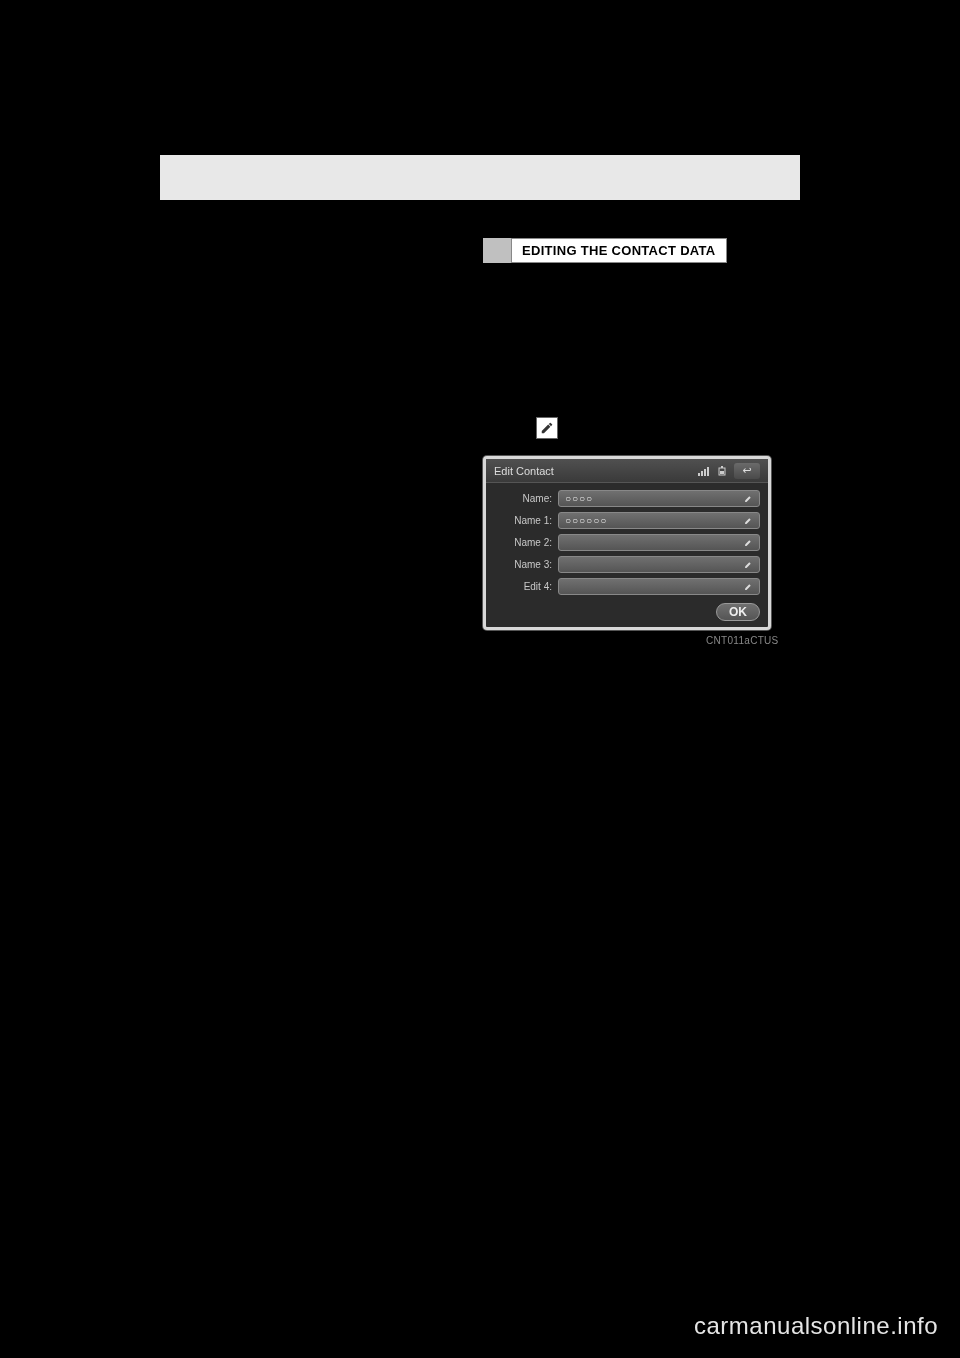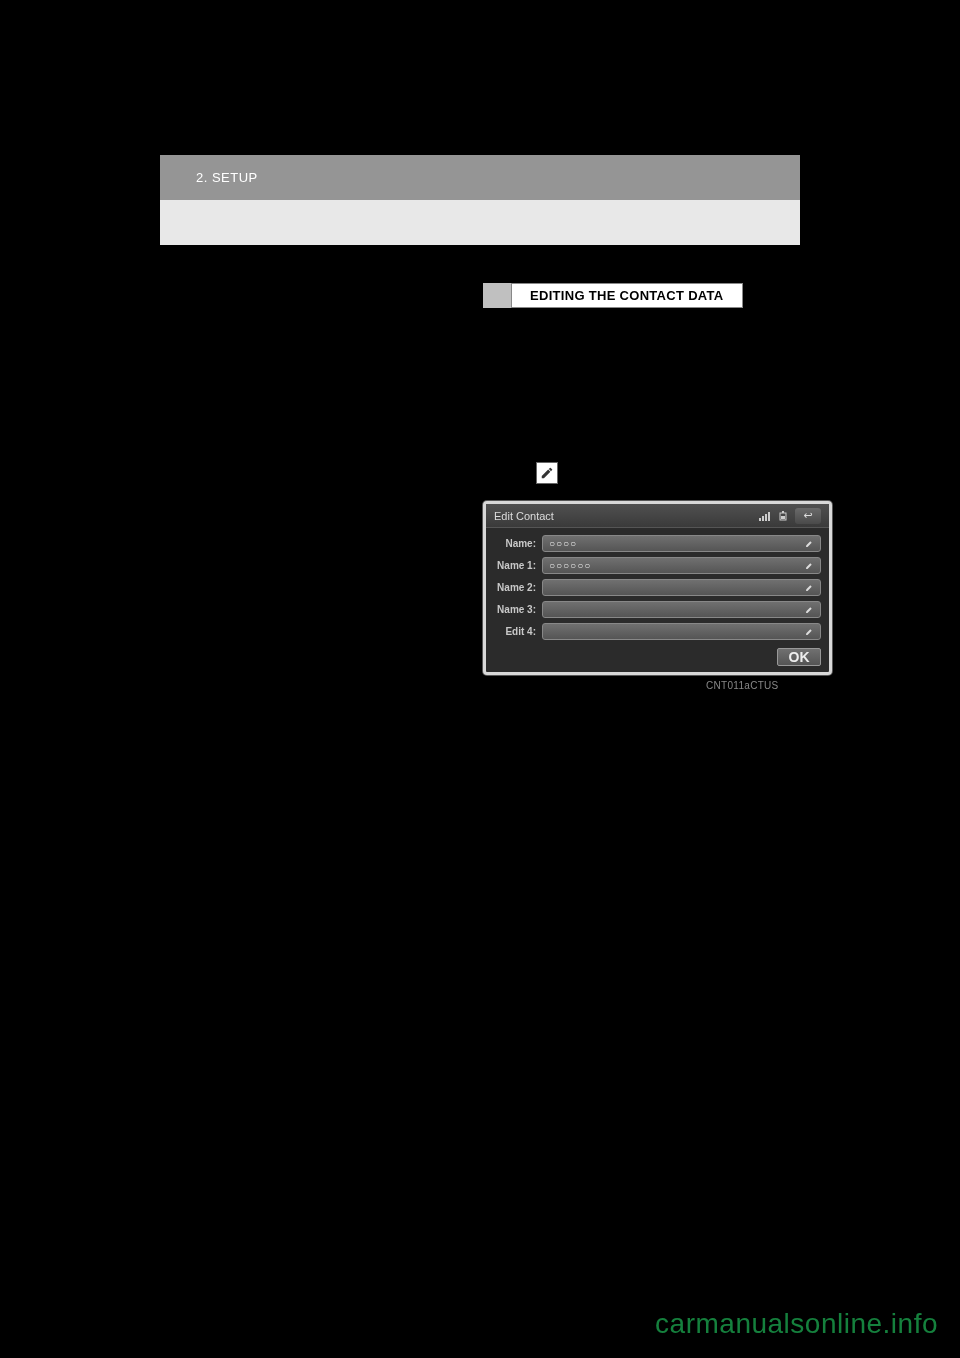"2. SETUP" div.header-band { html: <div> <span>2. SETUP</span> </div> -> none }
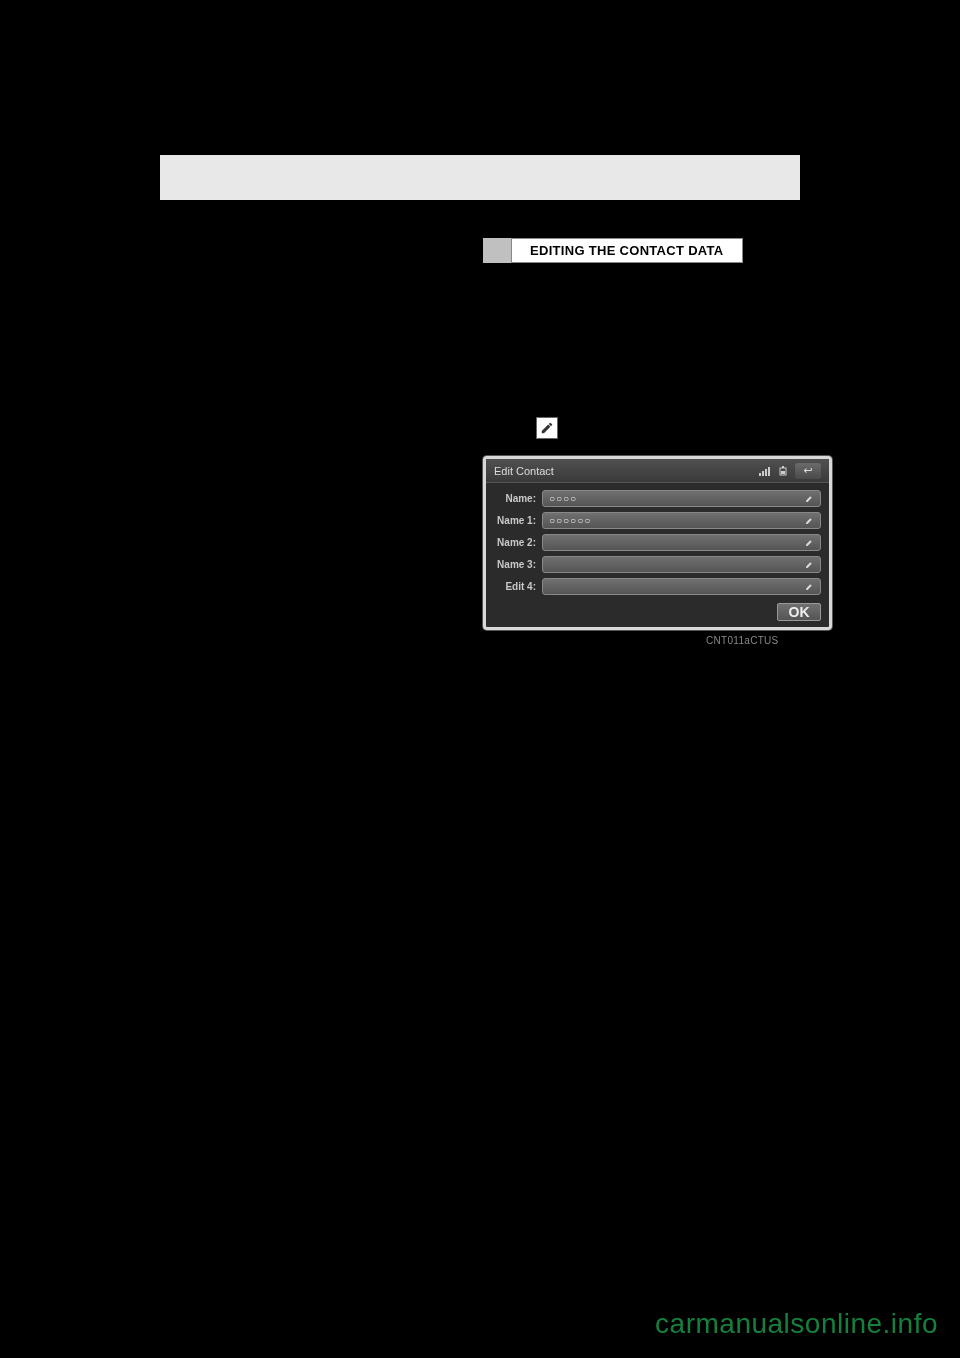"EDITING THE CONTACT DATA" .section-title { padding: 4px 18px -> 4px 10px }
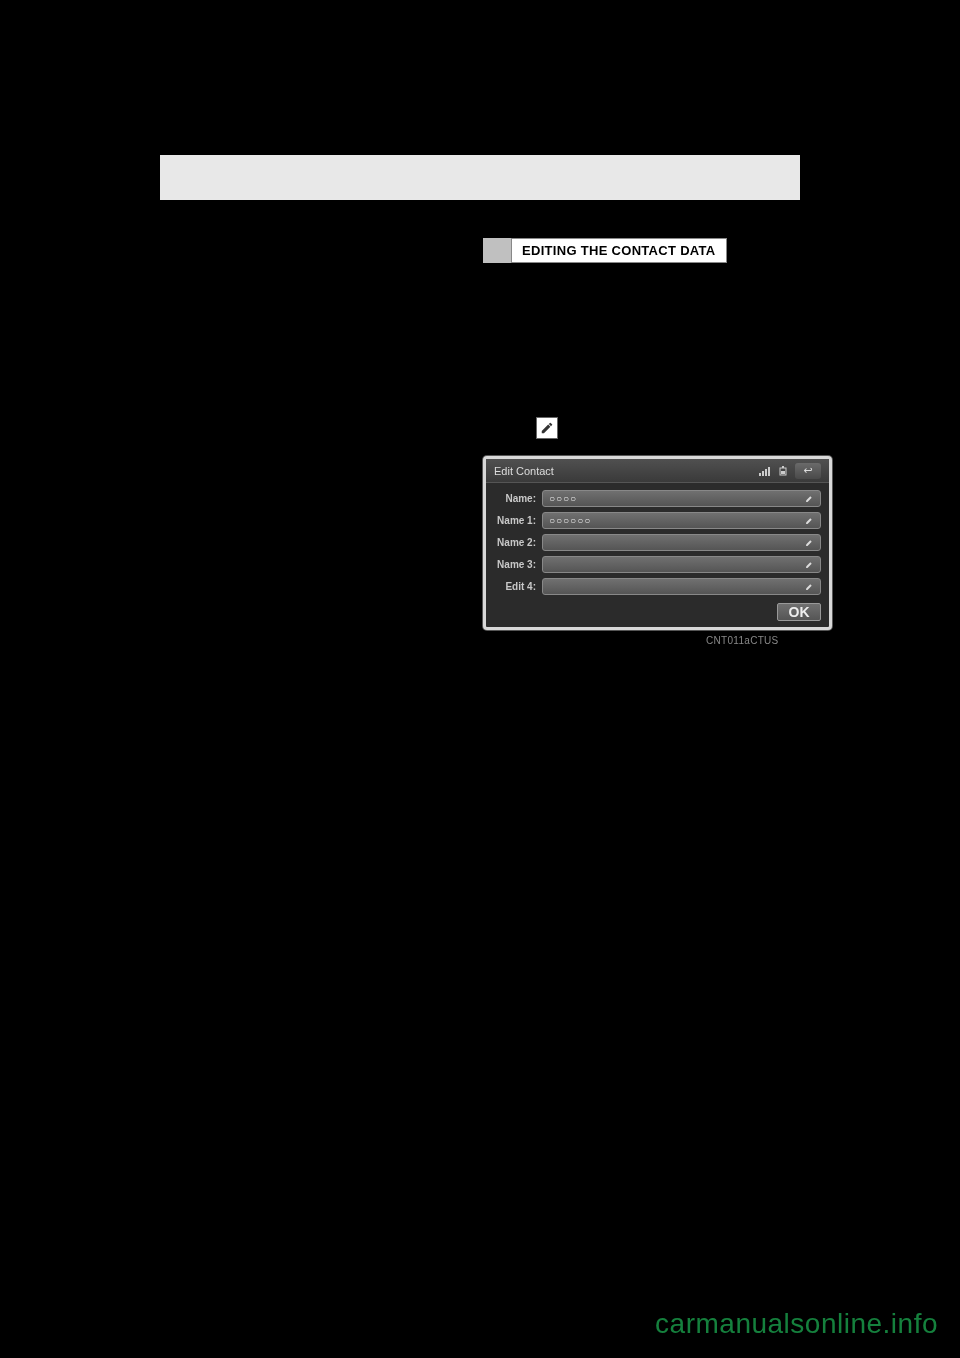"Edit Contact" .screen { width: 349px -> 288px }
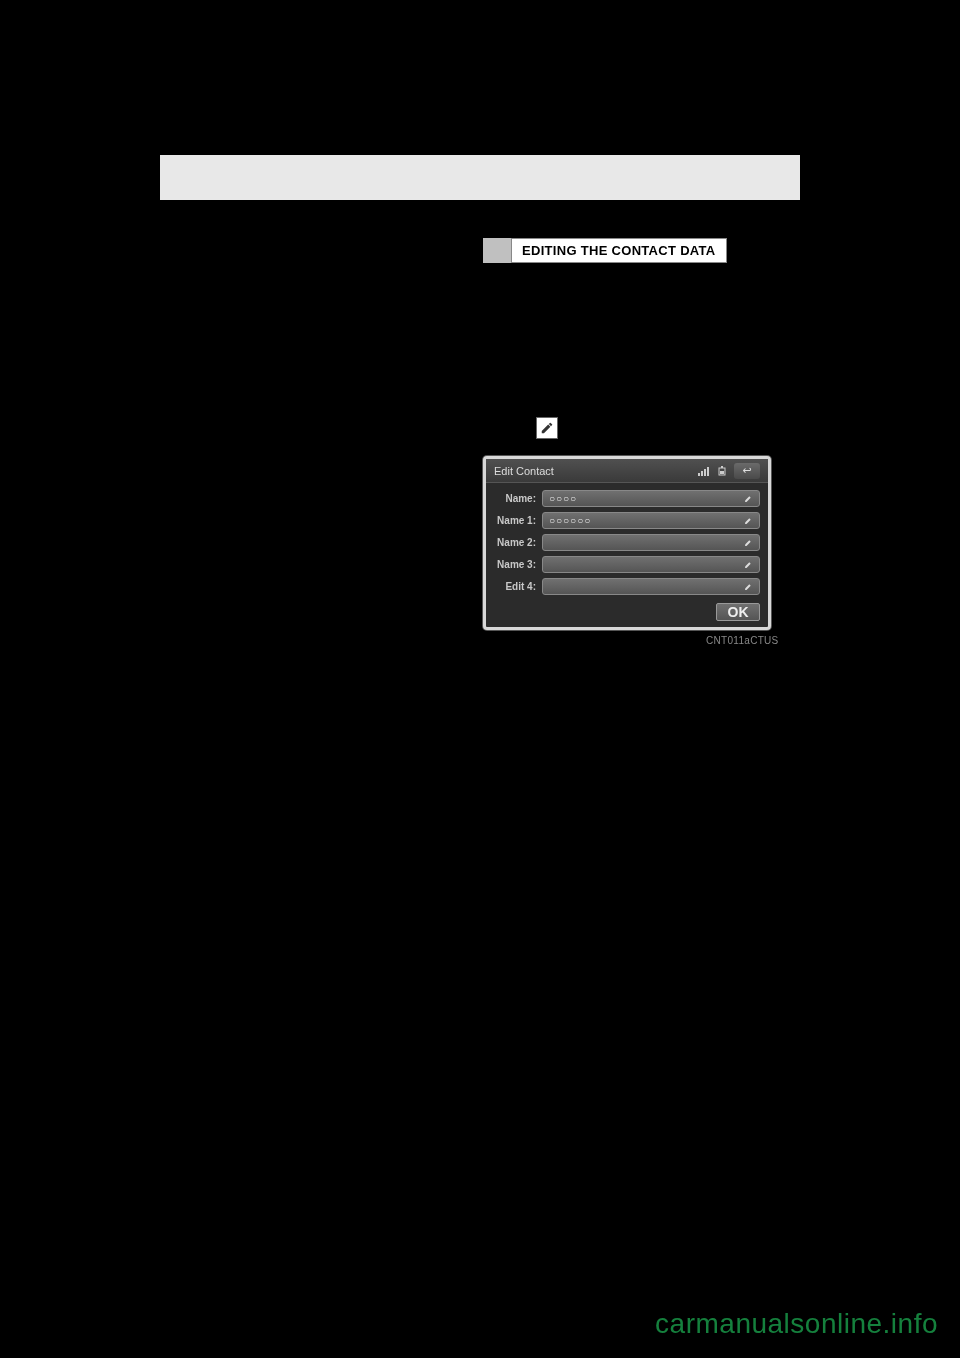"Name:" .screen-body { font-weight: bold -> none; padding: 6px 8px 2px 4px -> 6px 8px 2px 20px }
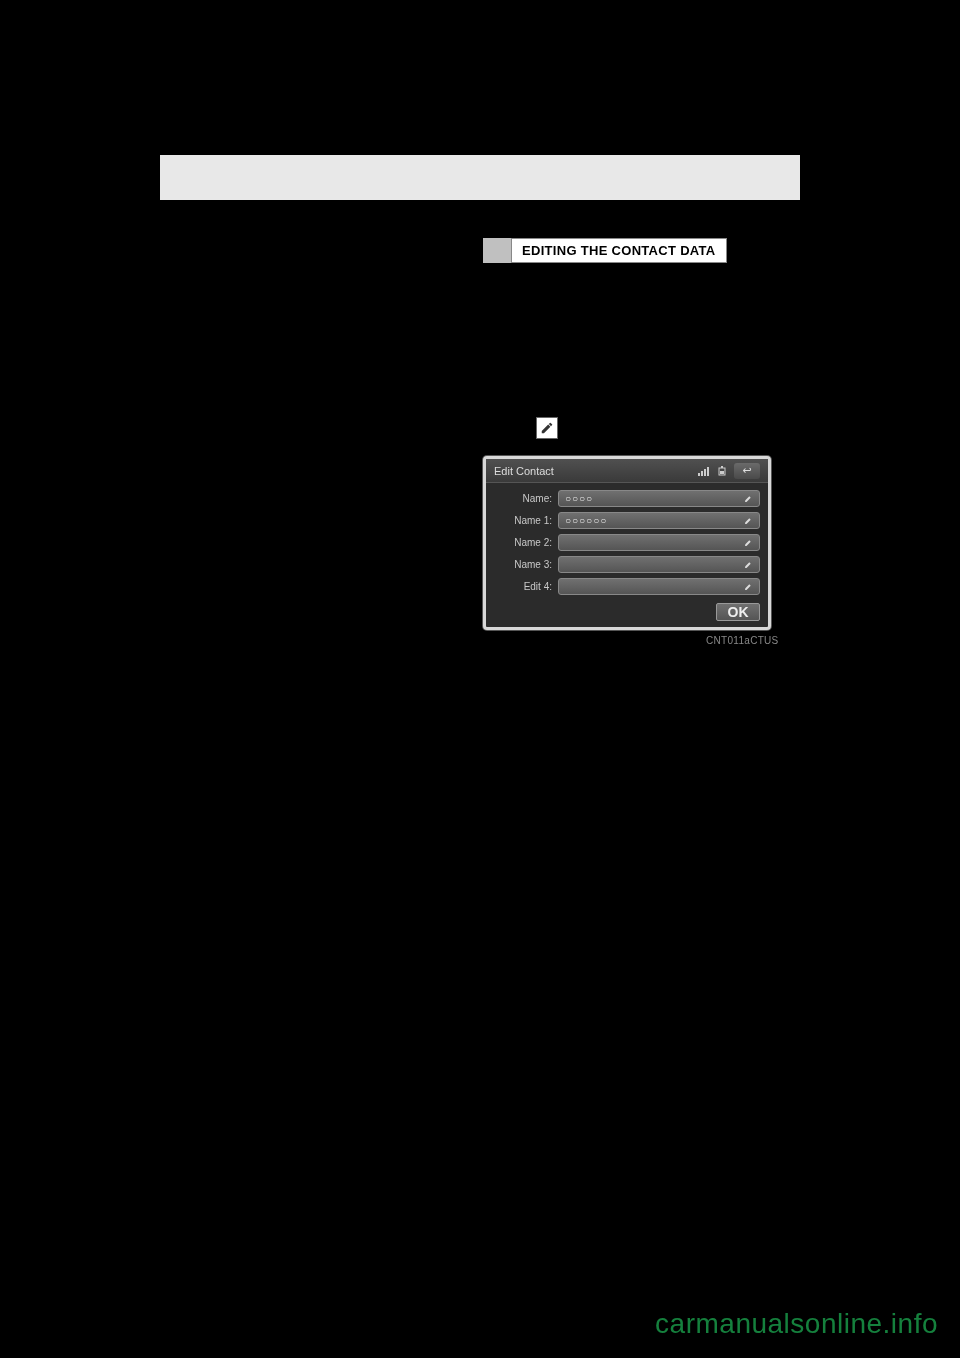"OK" .ok-btn { border-radius: 2px -> 9px; font-size: 14px -> 12px }
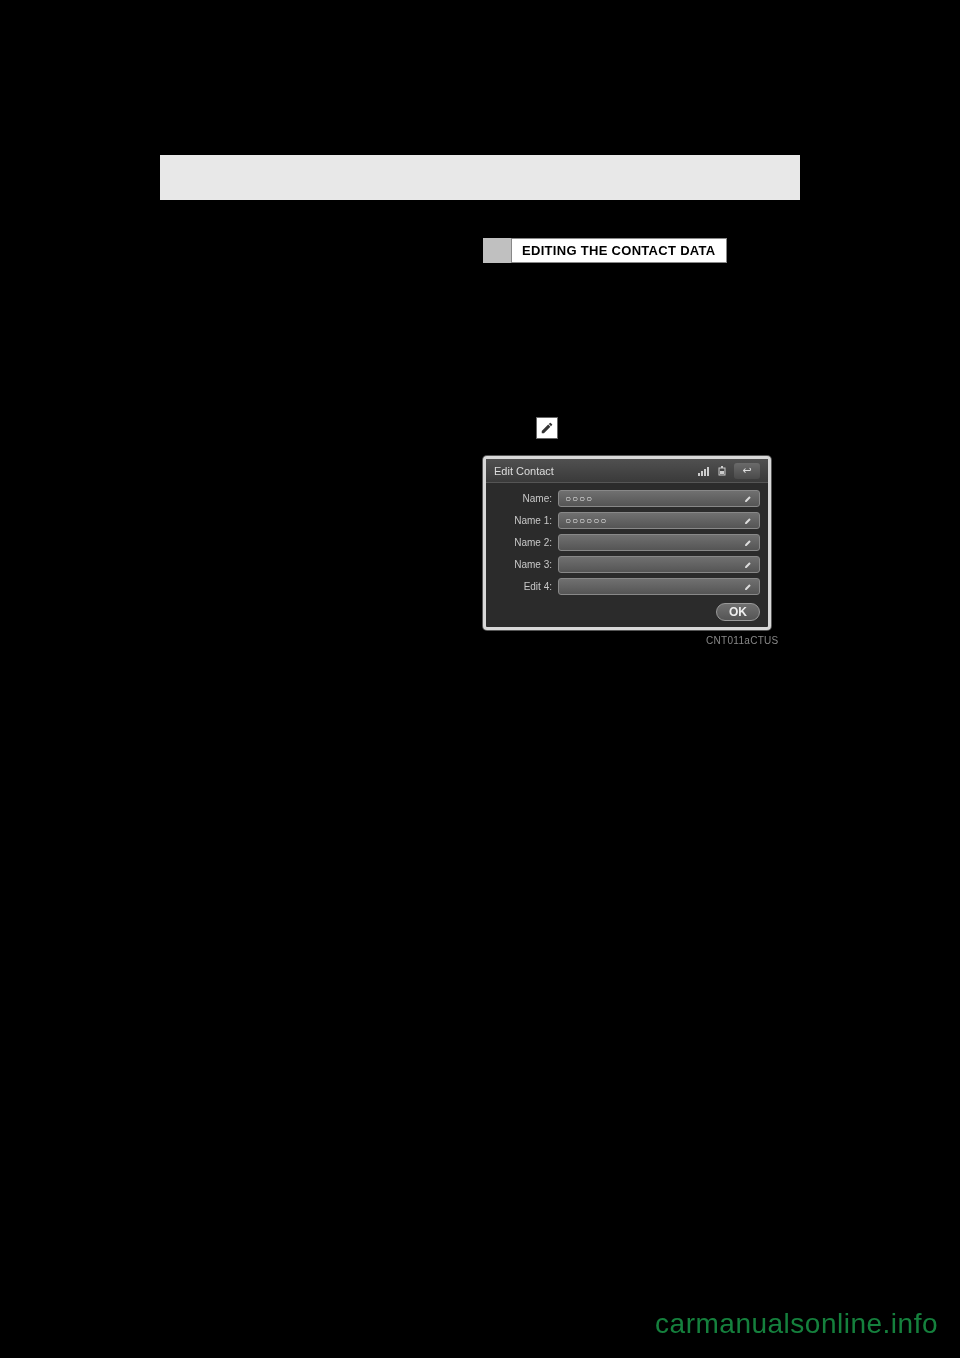"carmanualsonline.info" .watermark { color: #15803d -> #e5e5e5; font-size: 28px -> 24px }
